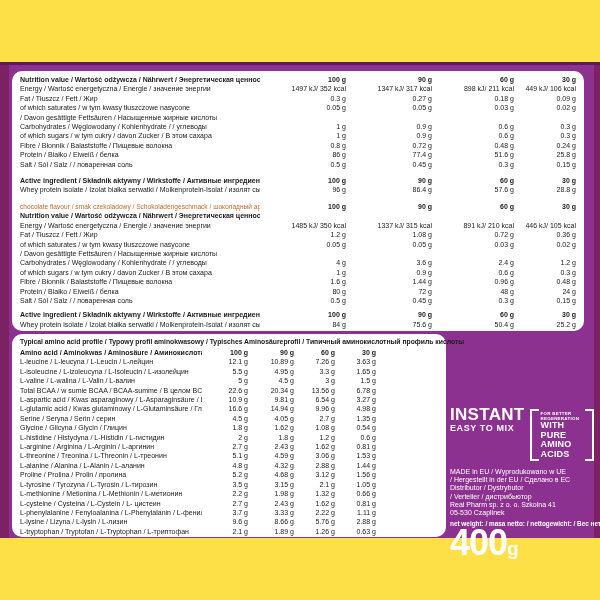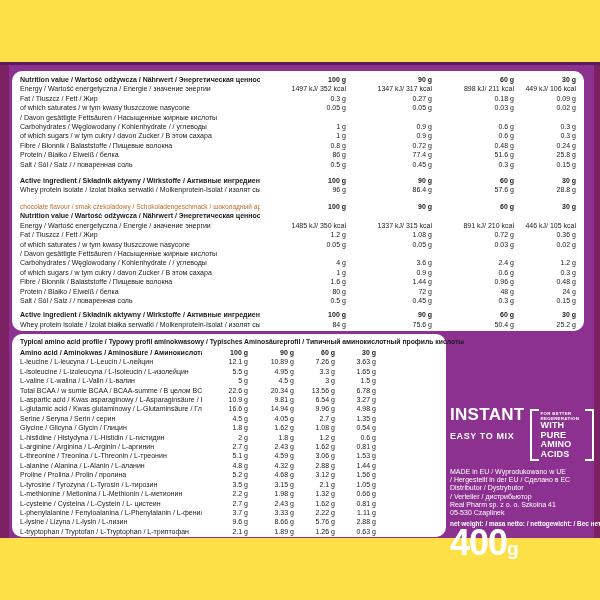"EASY TO MIX" .easy { margin-top: 8px -> none }
